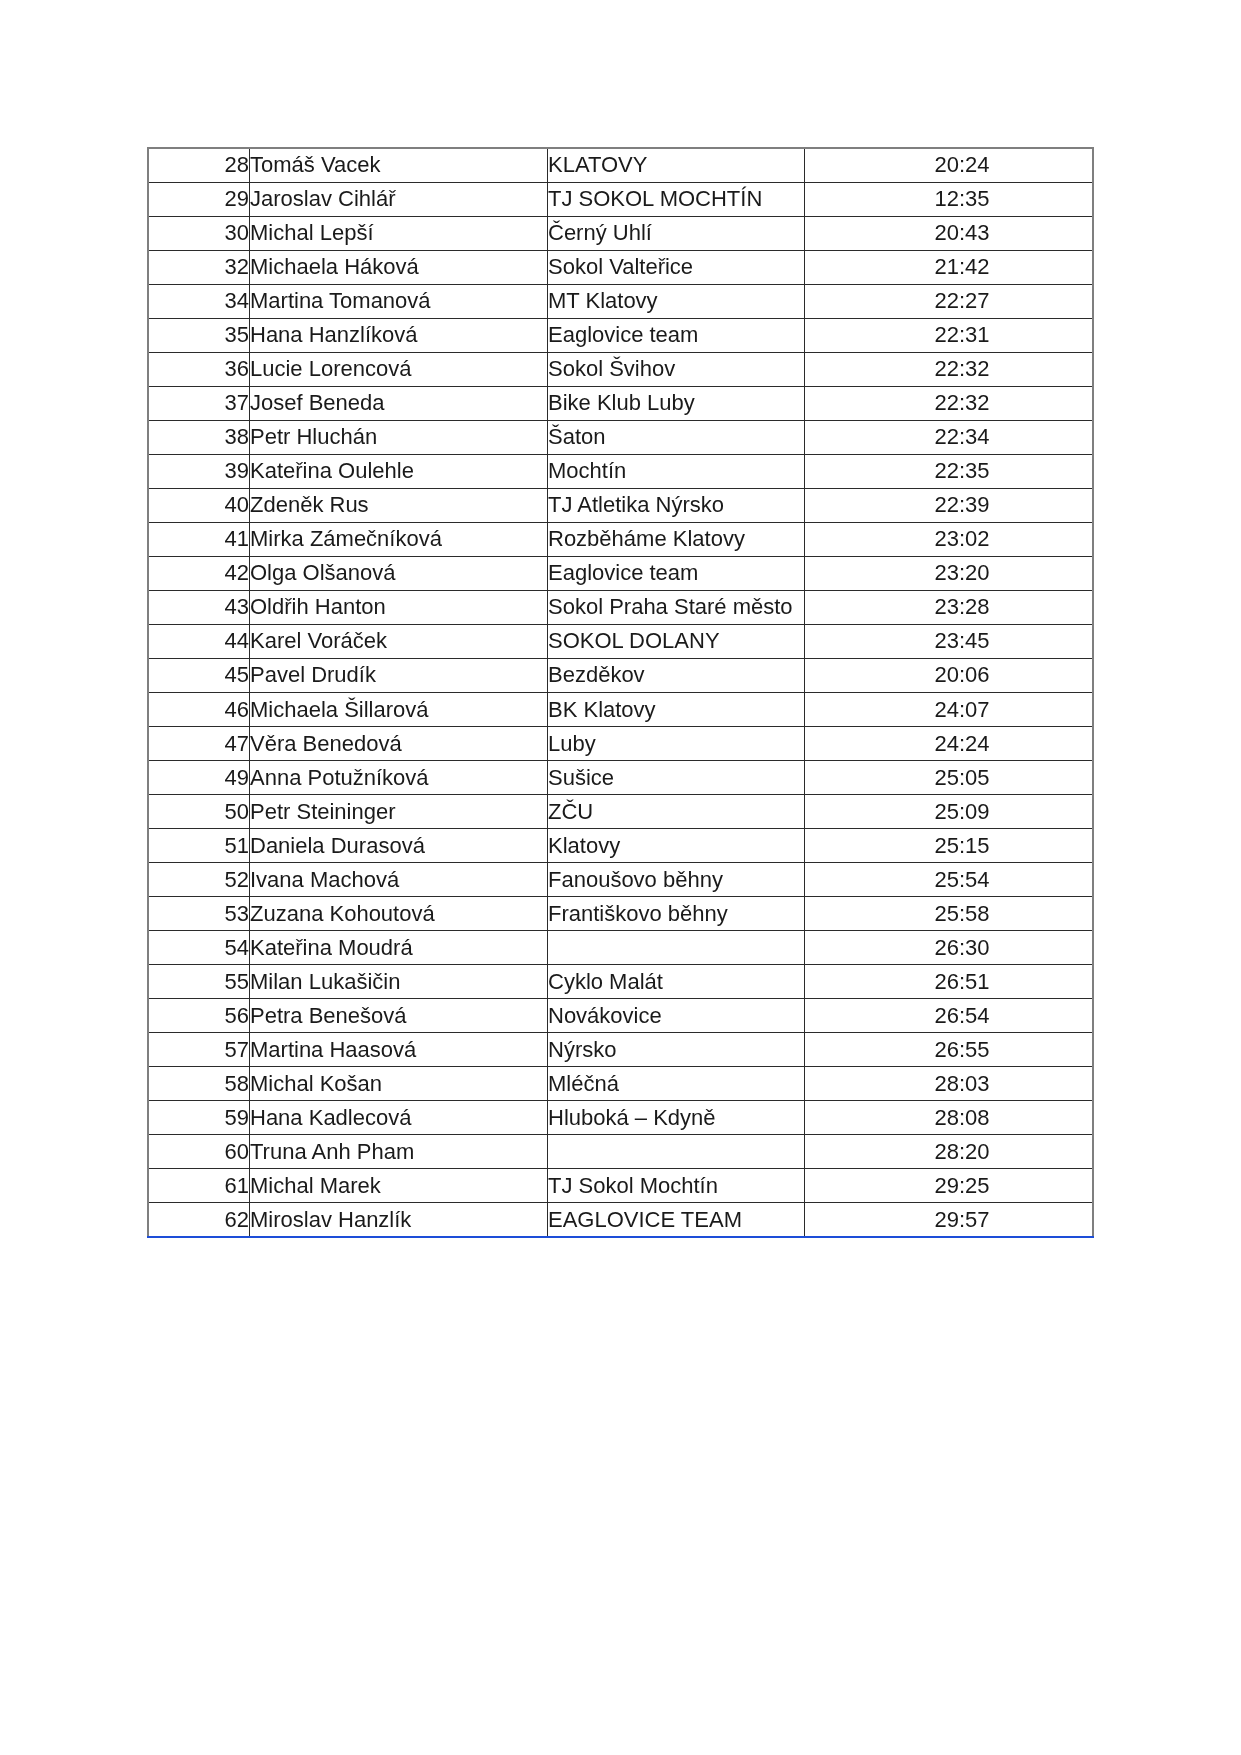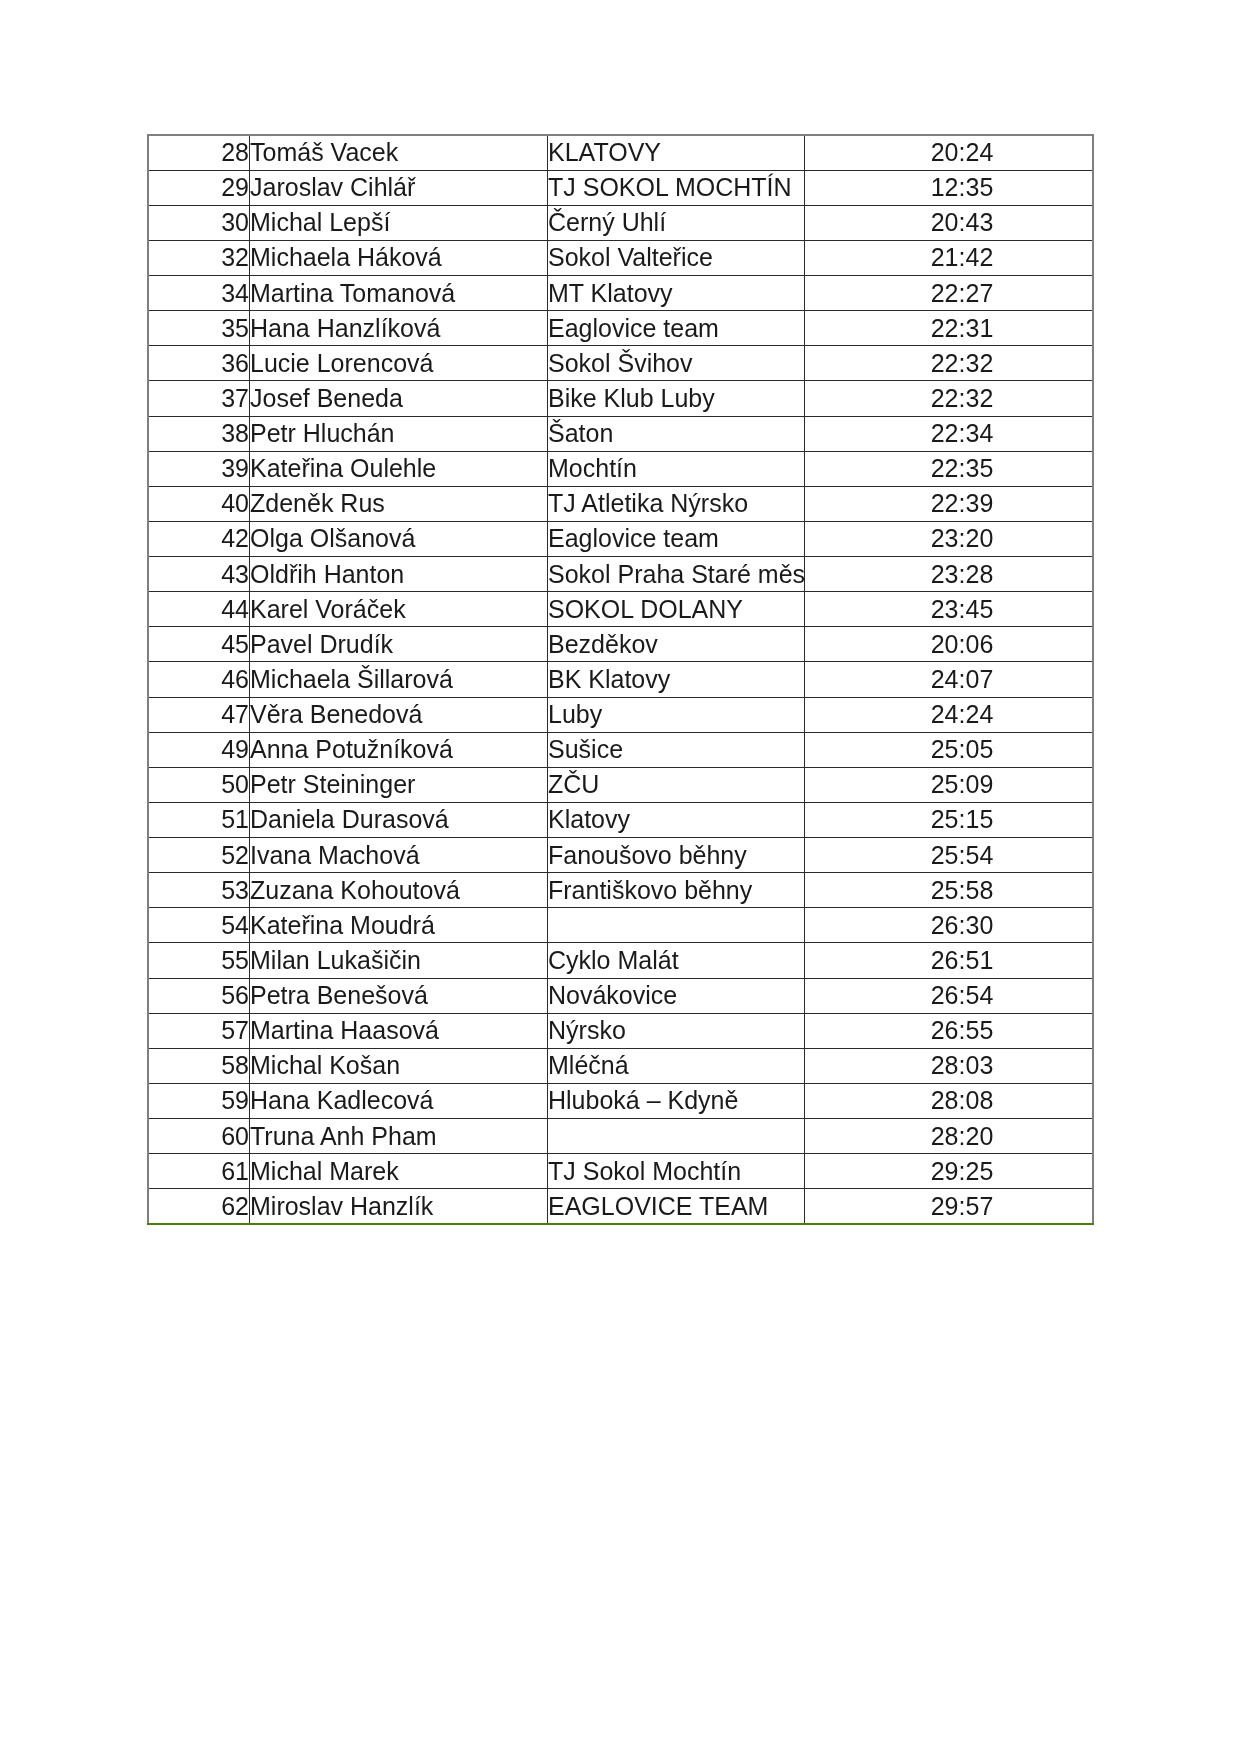"28" table.results { font-size: 25px -> 22px; top: 134px -> 147px }
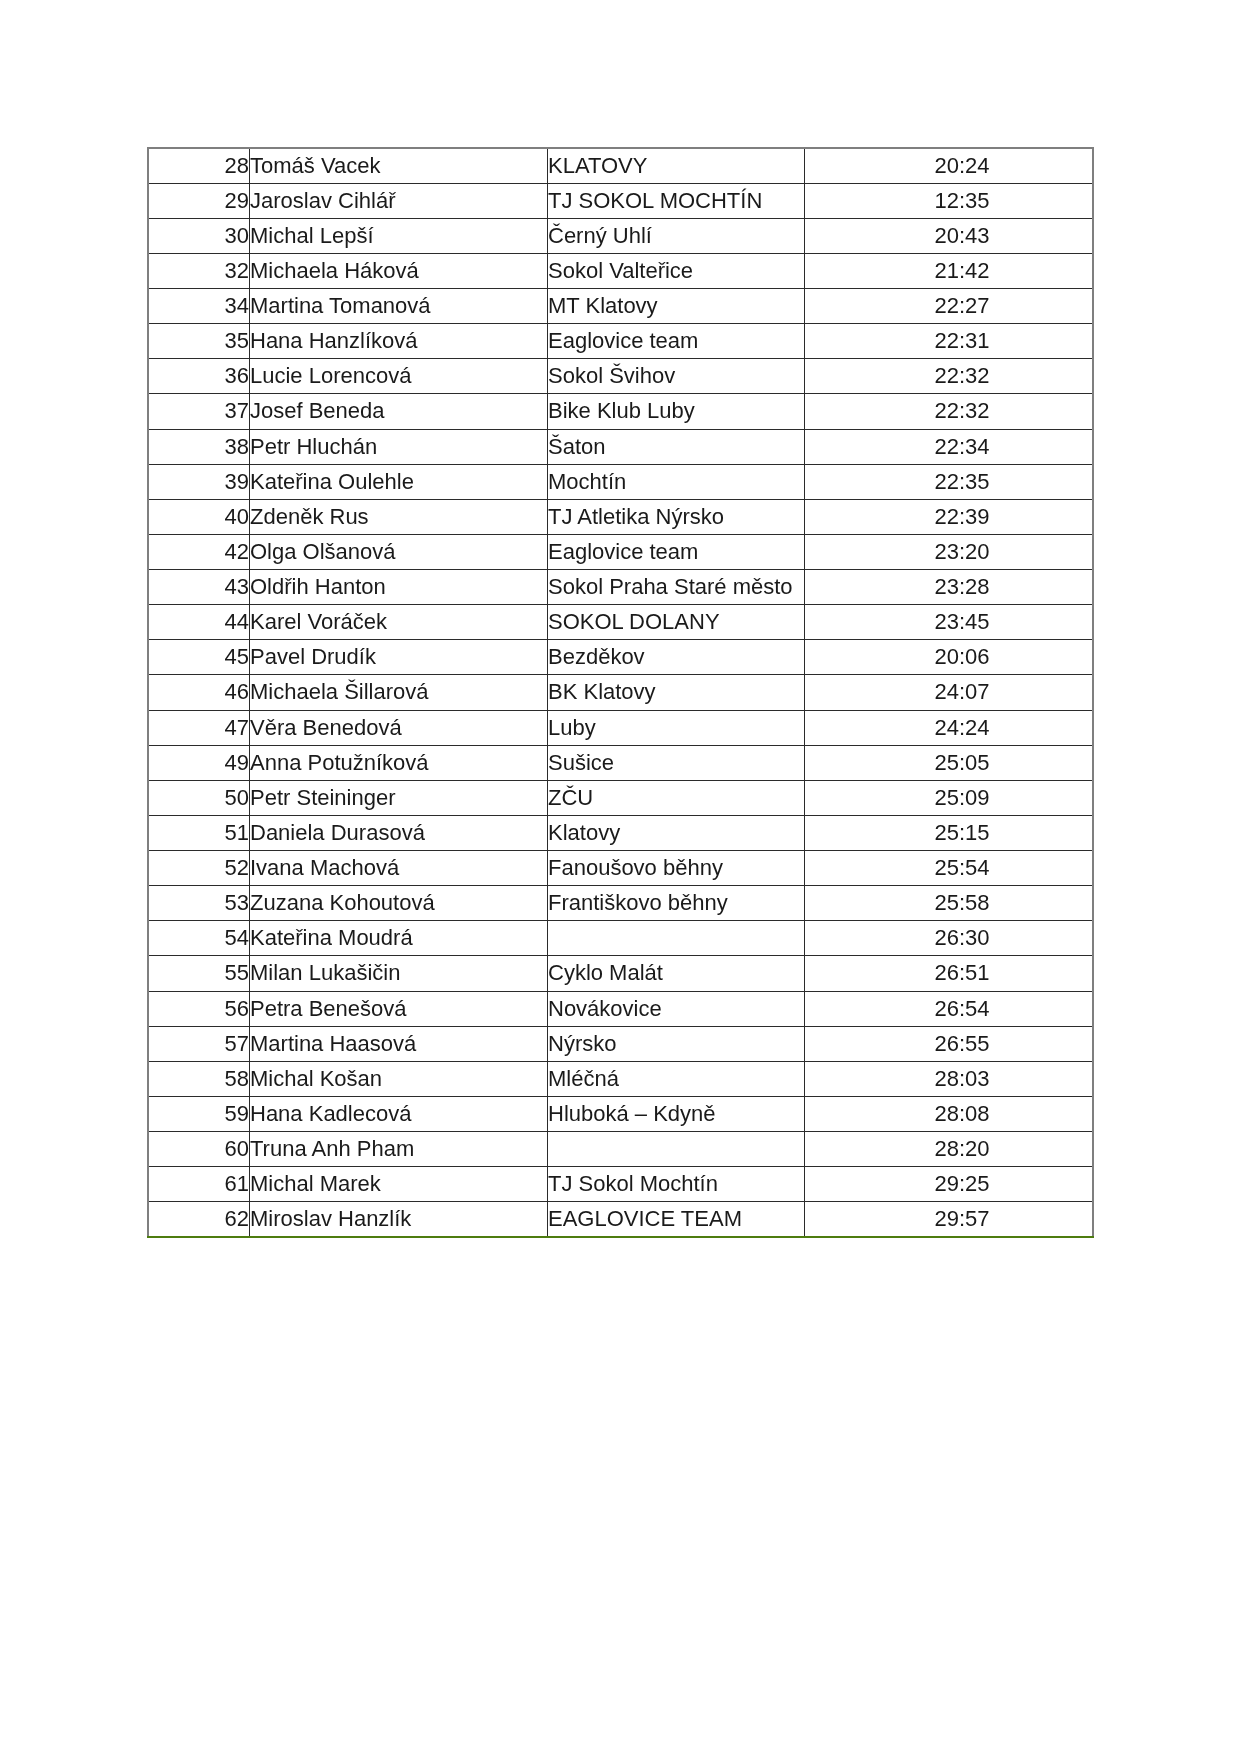"41" tr { html: none -> <tr> <td>41</td> <td>Mirka Zámečníková</td> <td>Rozběháme Klatovy</td> <td>23:02</td> </tr> }
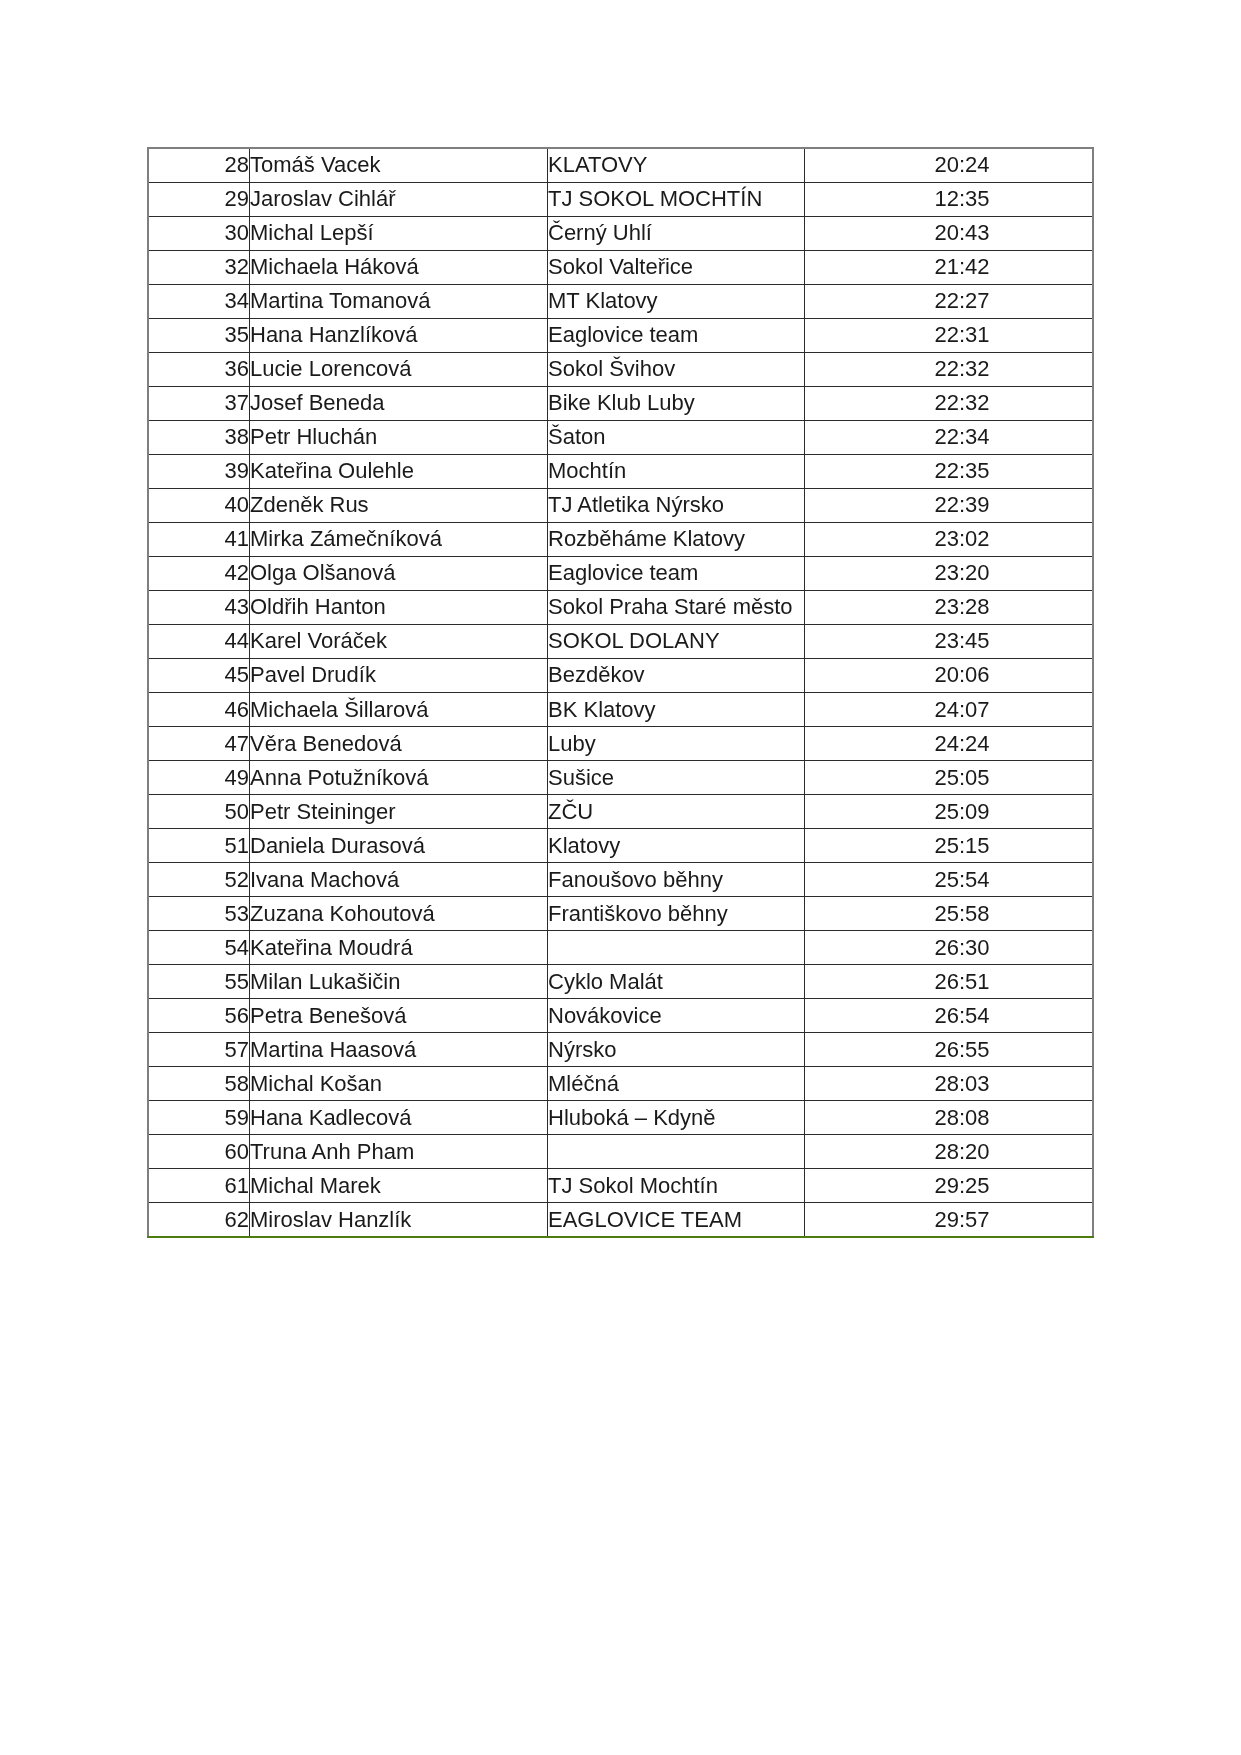"62" table.results tr:last-child td { border-bottom: 2px solid #4d7c0f -> 2px solid #1d4ed8 }
